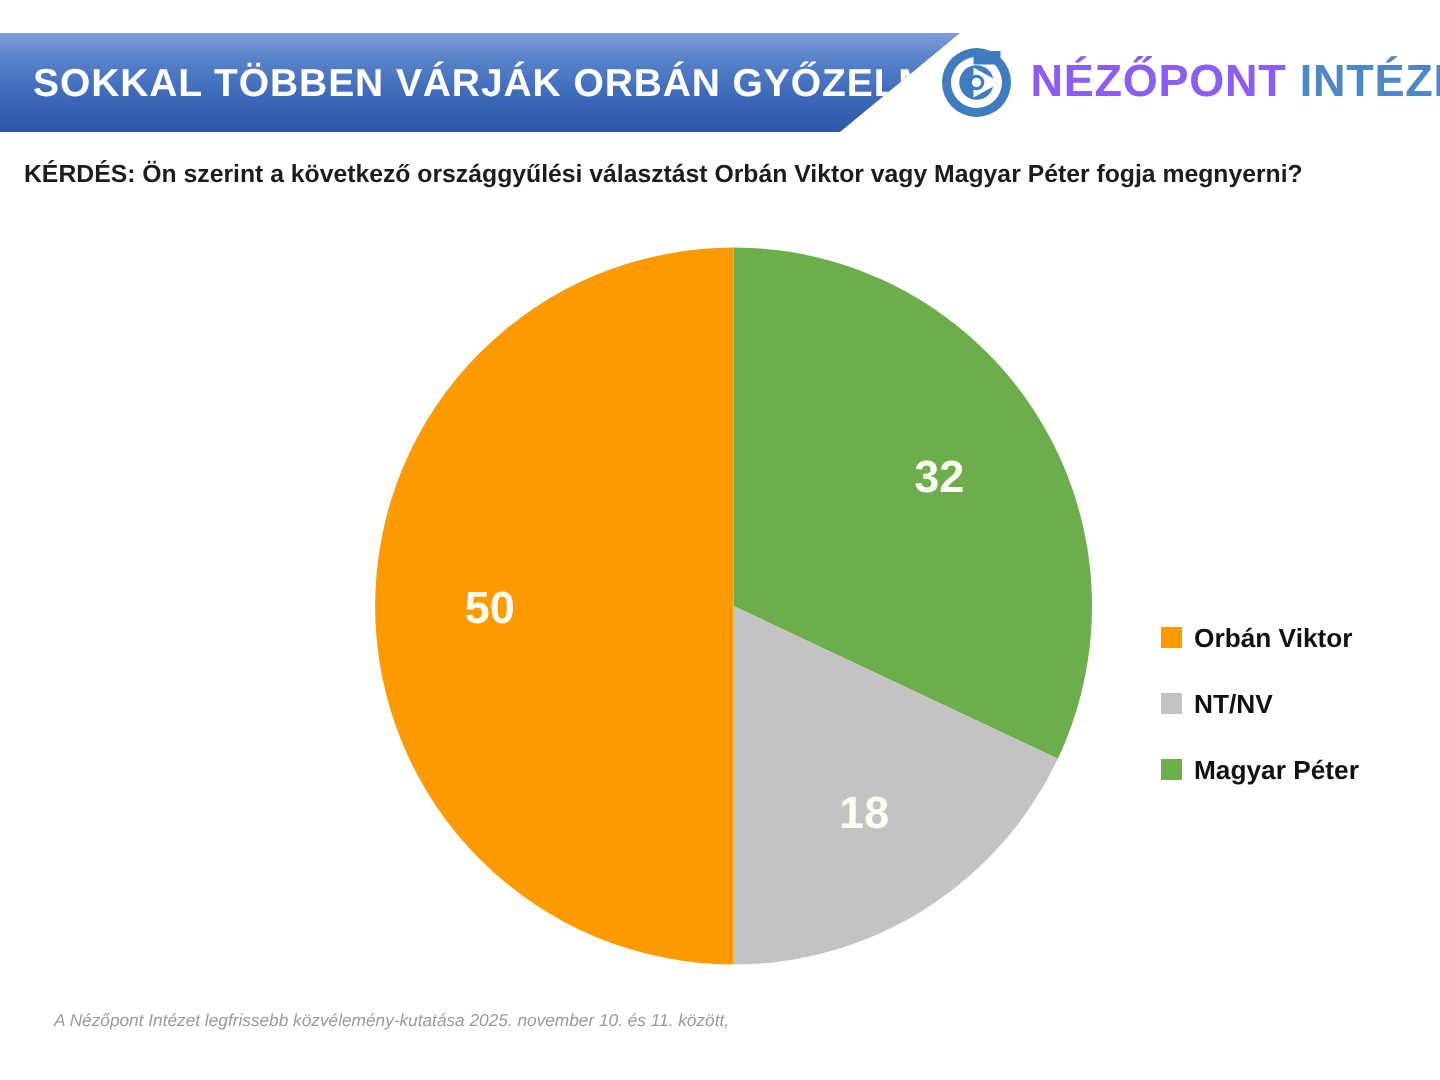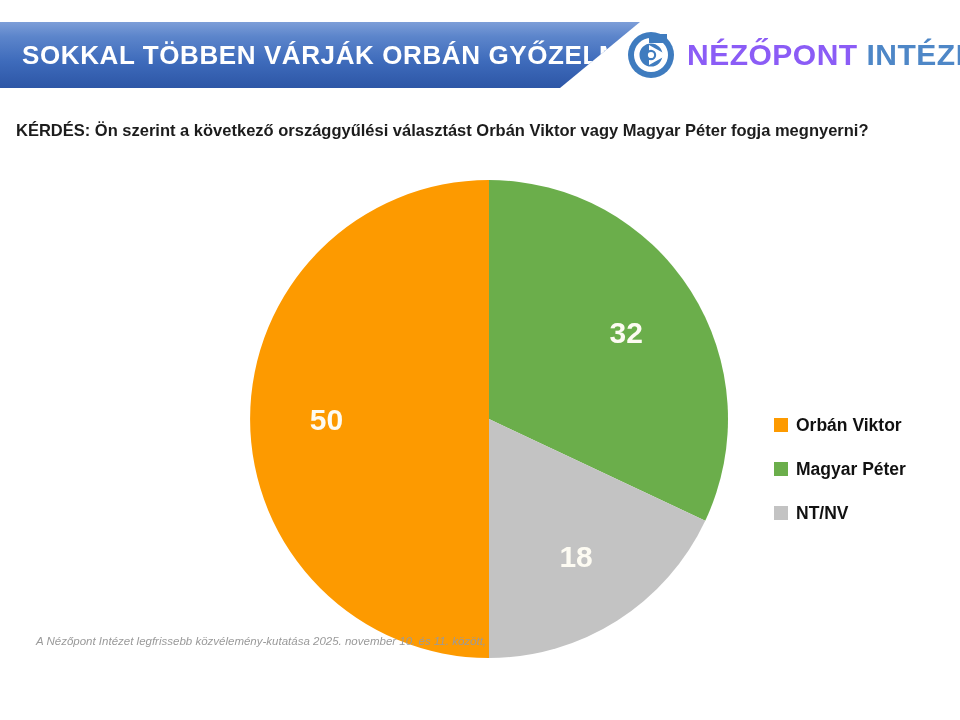"KÉRDÉS: Ön szerint a következő" #question { margin-top: 14px -> none }
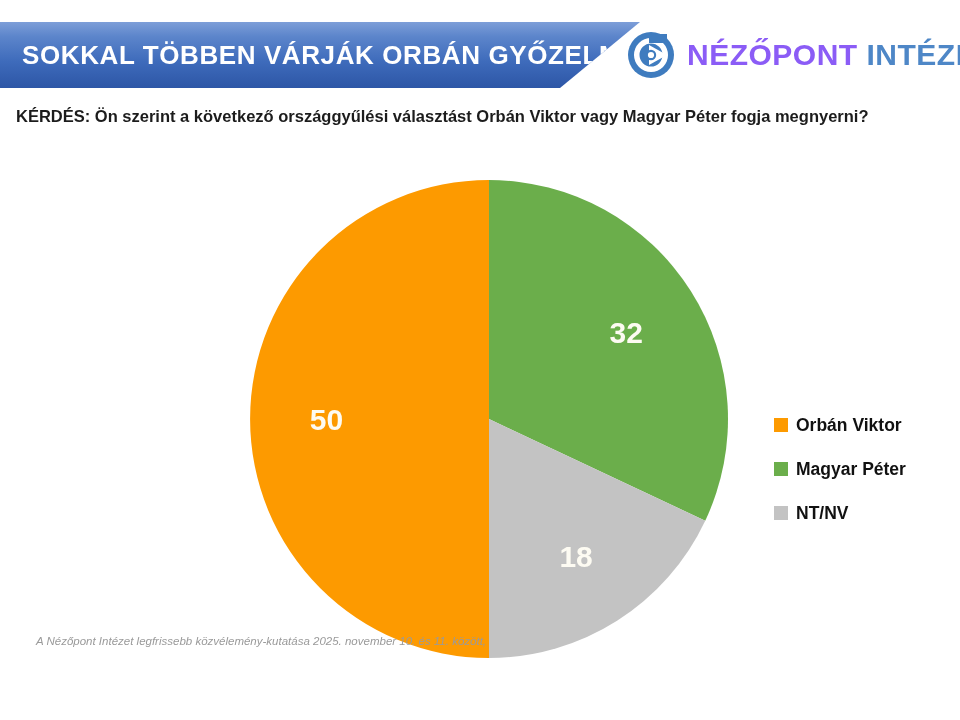"32" #chart-area { top: 160px -> 145px }
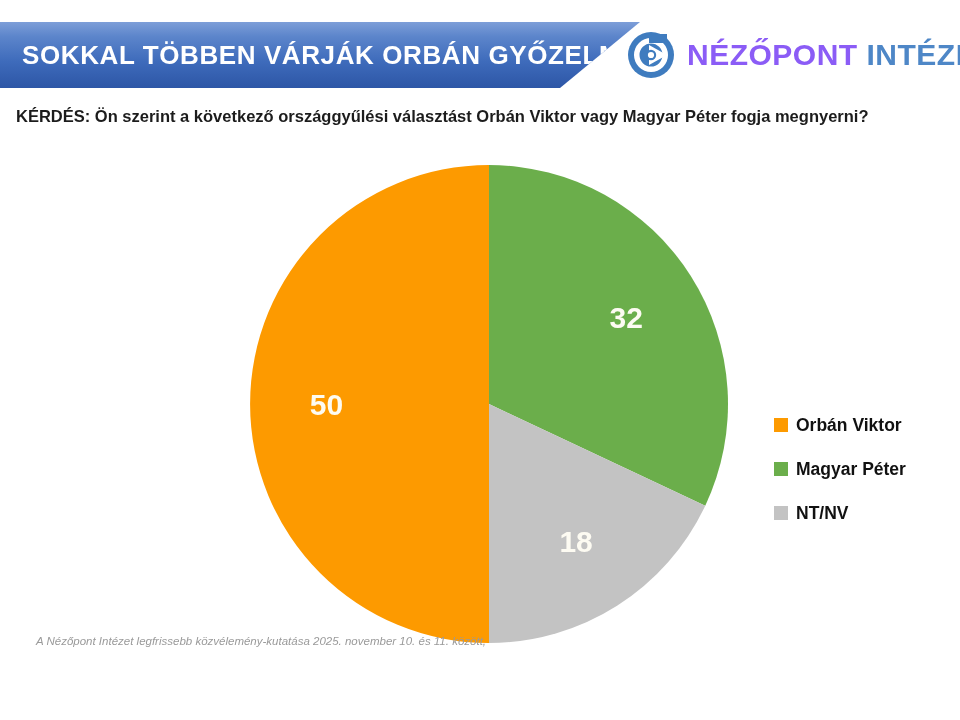"Magyar Péter" div.legend-item { order: before "NT/NV" -> after "NT/NV" }
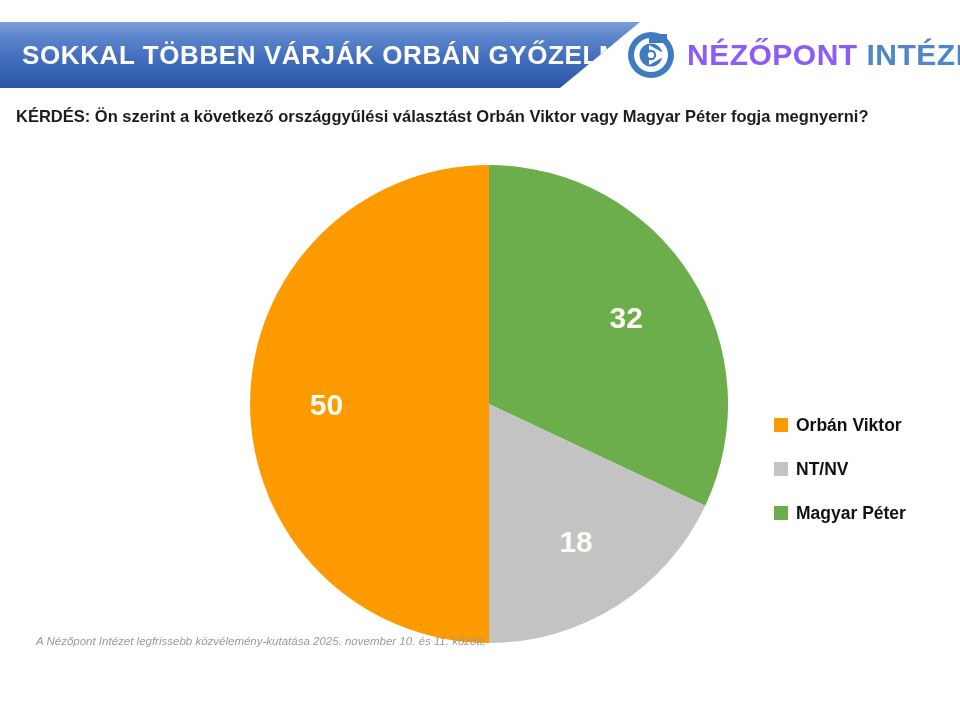"A Nézőpont Intézet legfrissebb" #footnote { top: 633px -> 673px }
